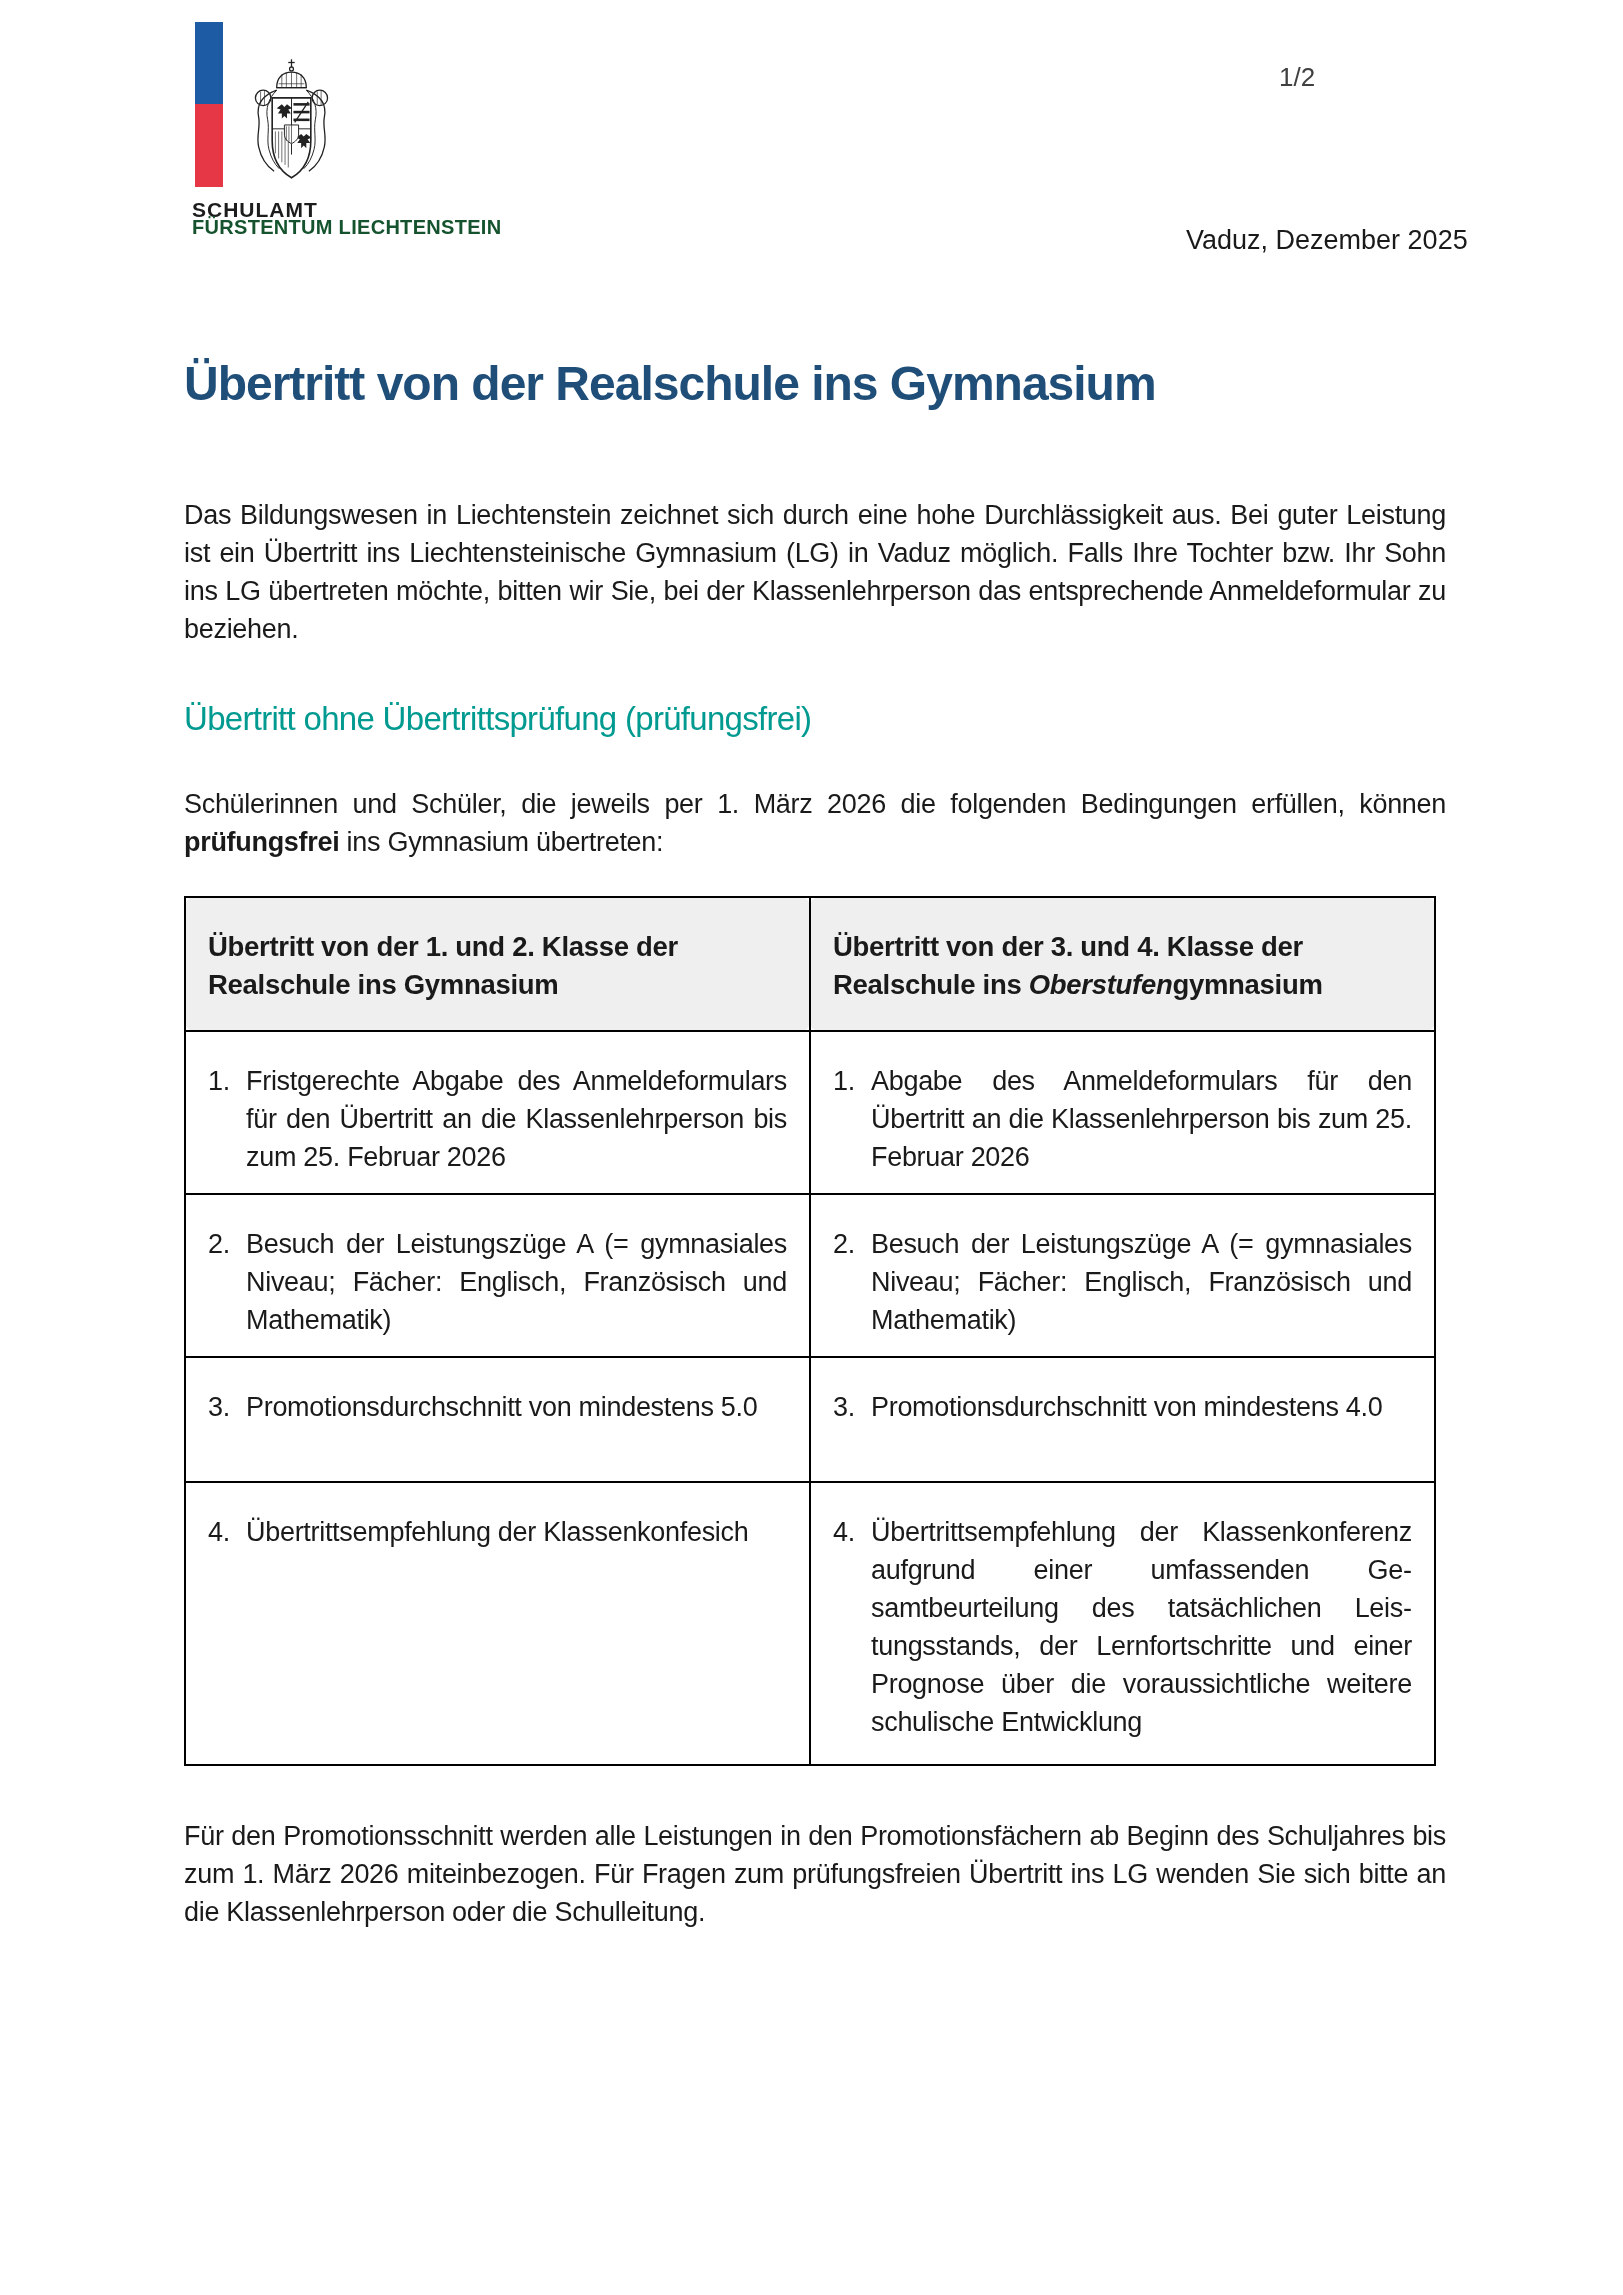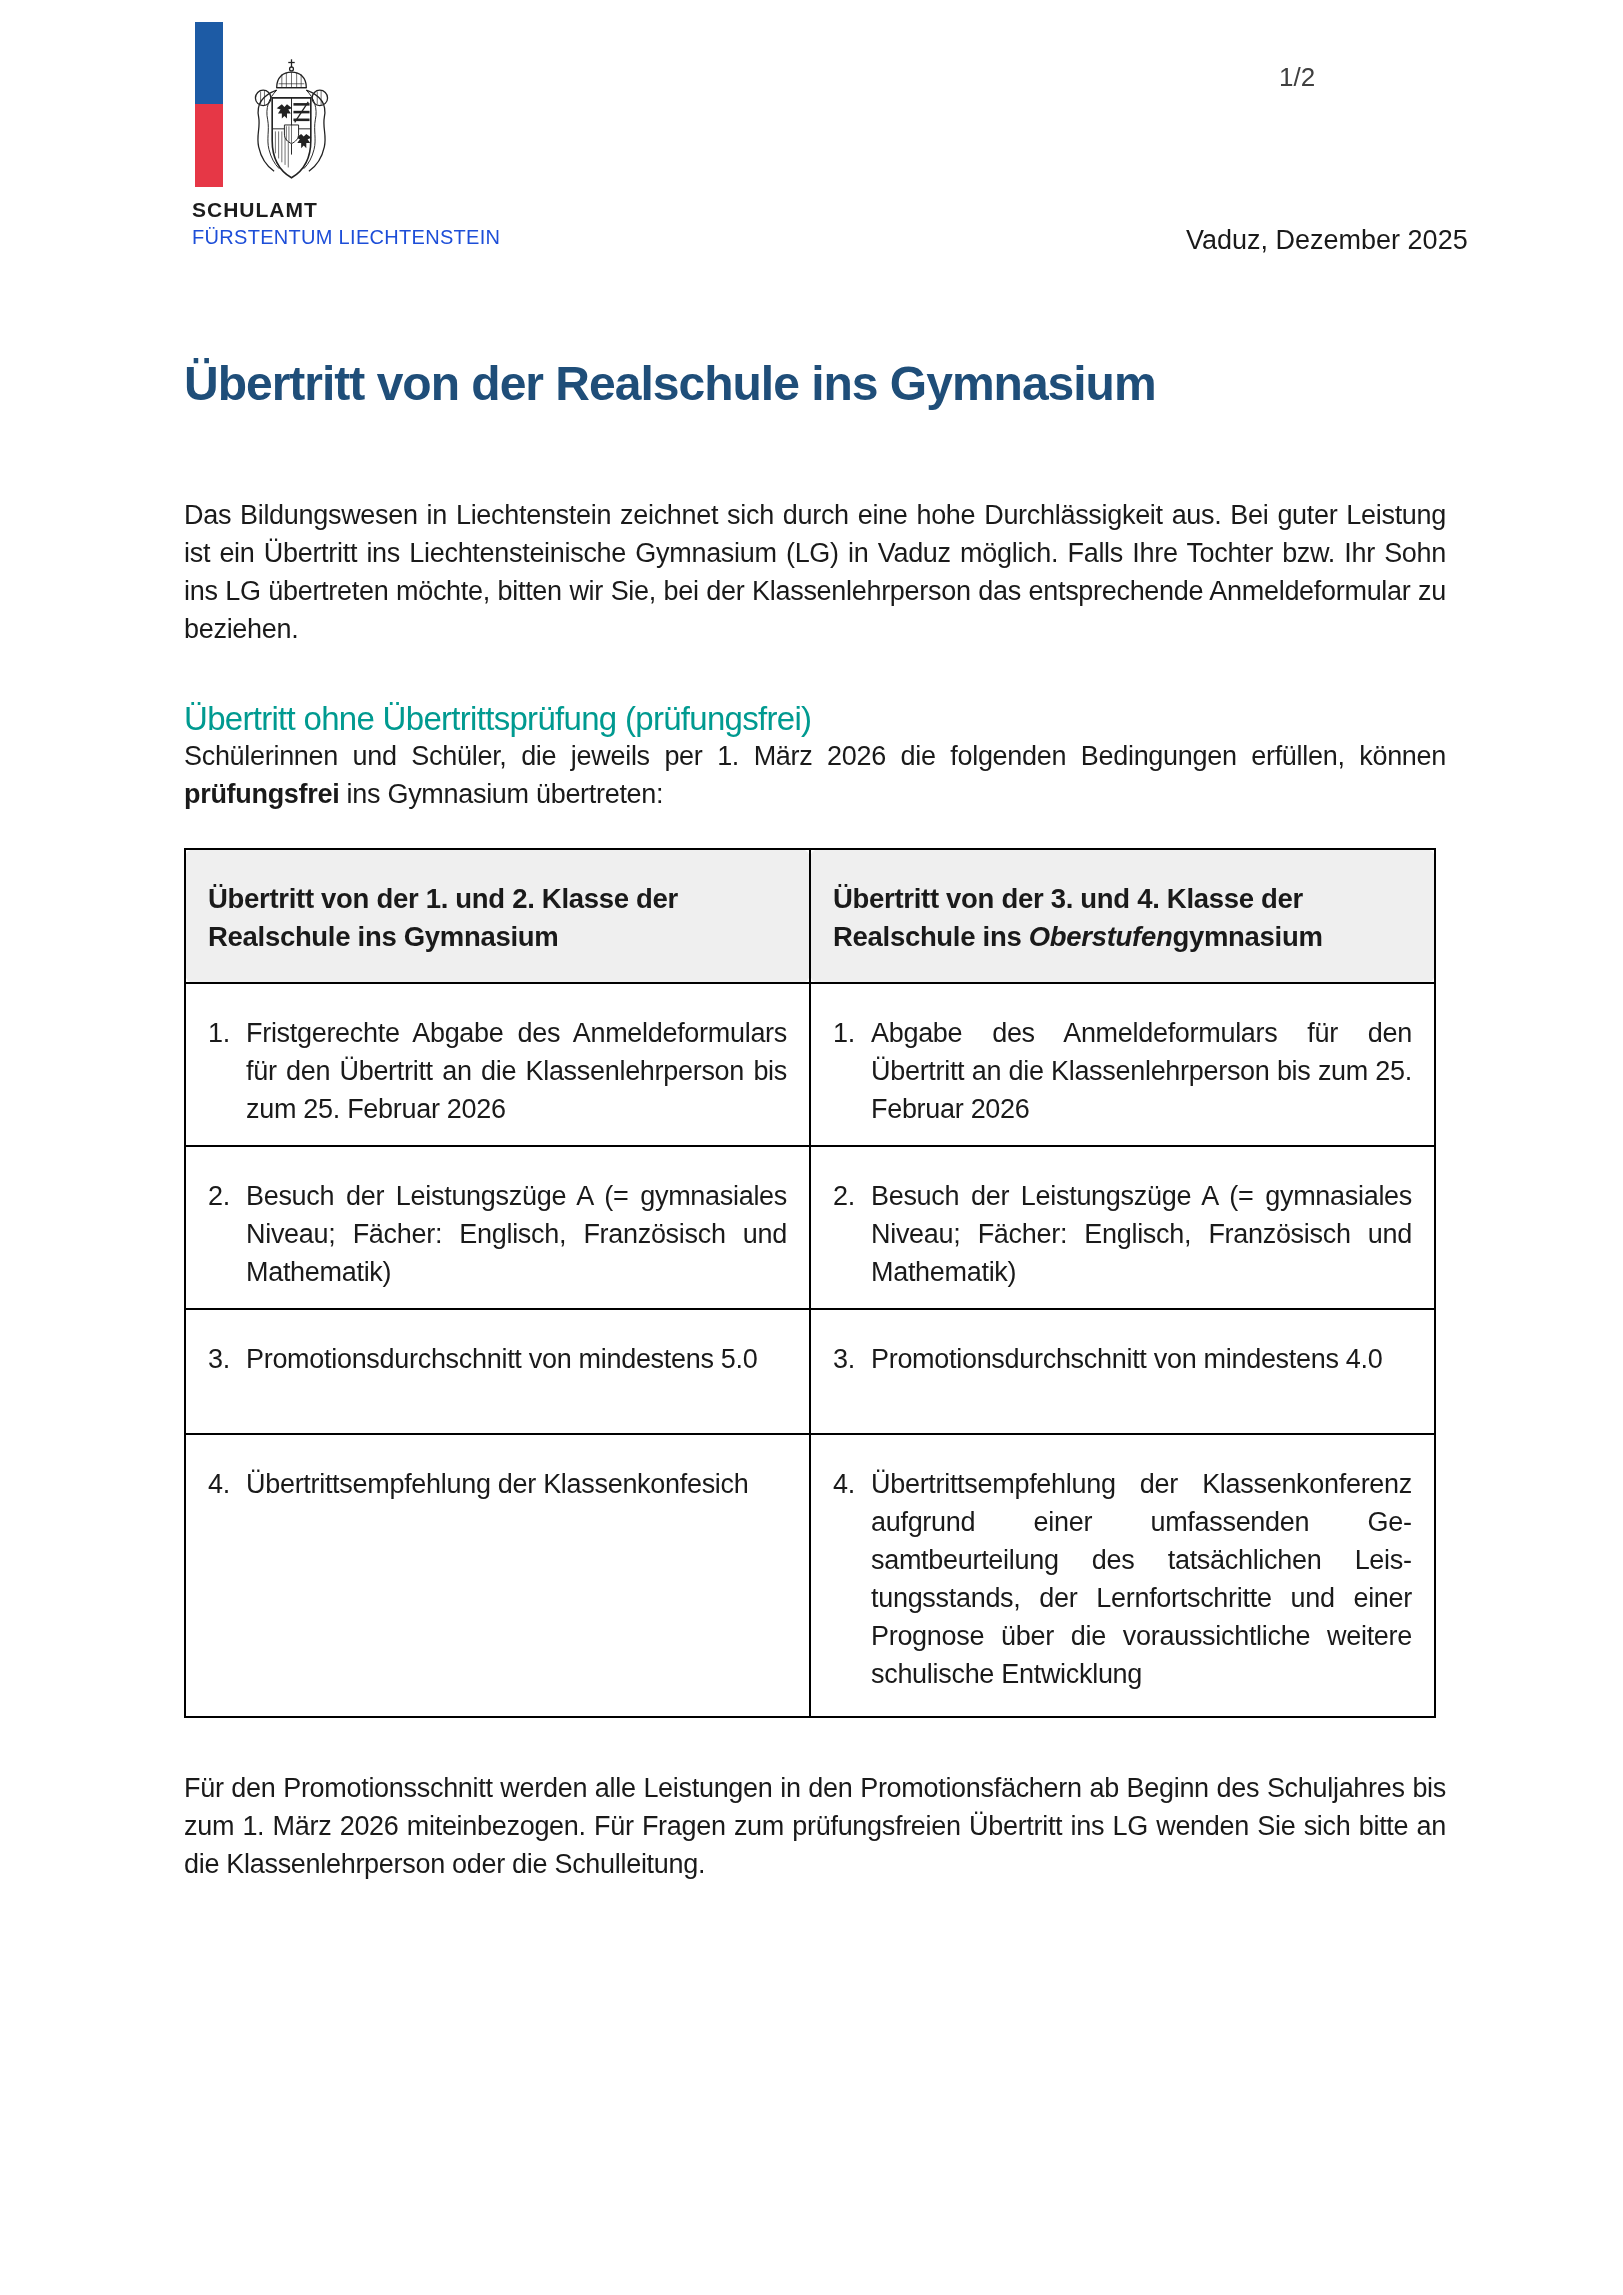"FÜRSTENTUM LIECHTENSTEIN" .org-sub { color: #1d4ed8 -> #14532d; font-weight: normal -> bold; top: 226px -> 216px }
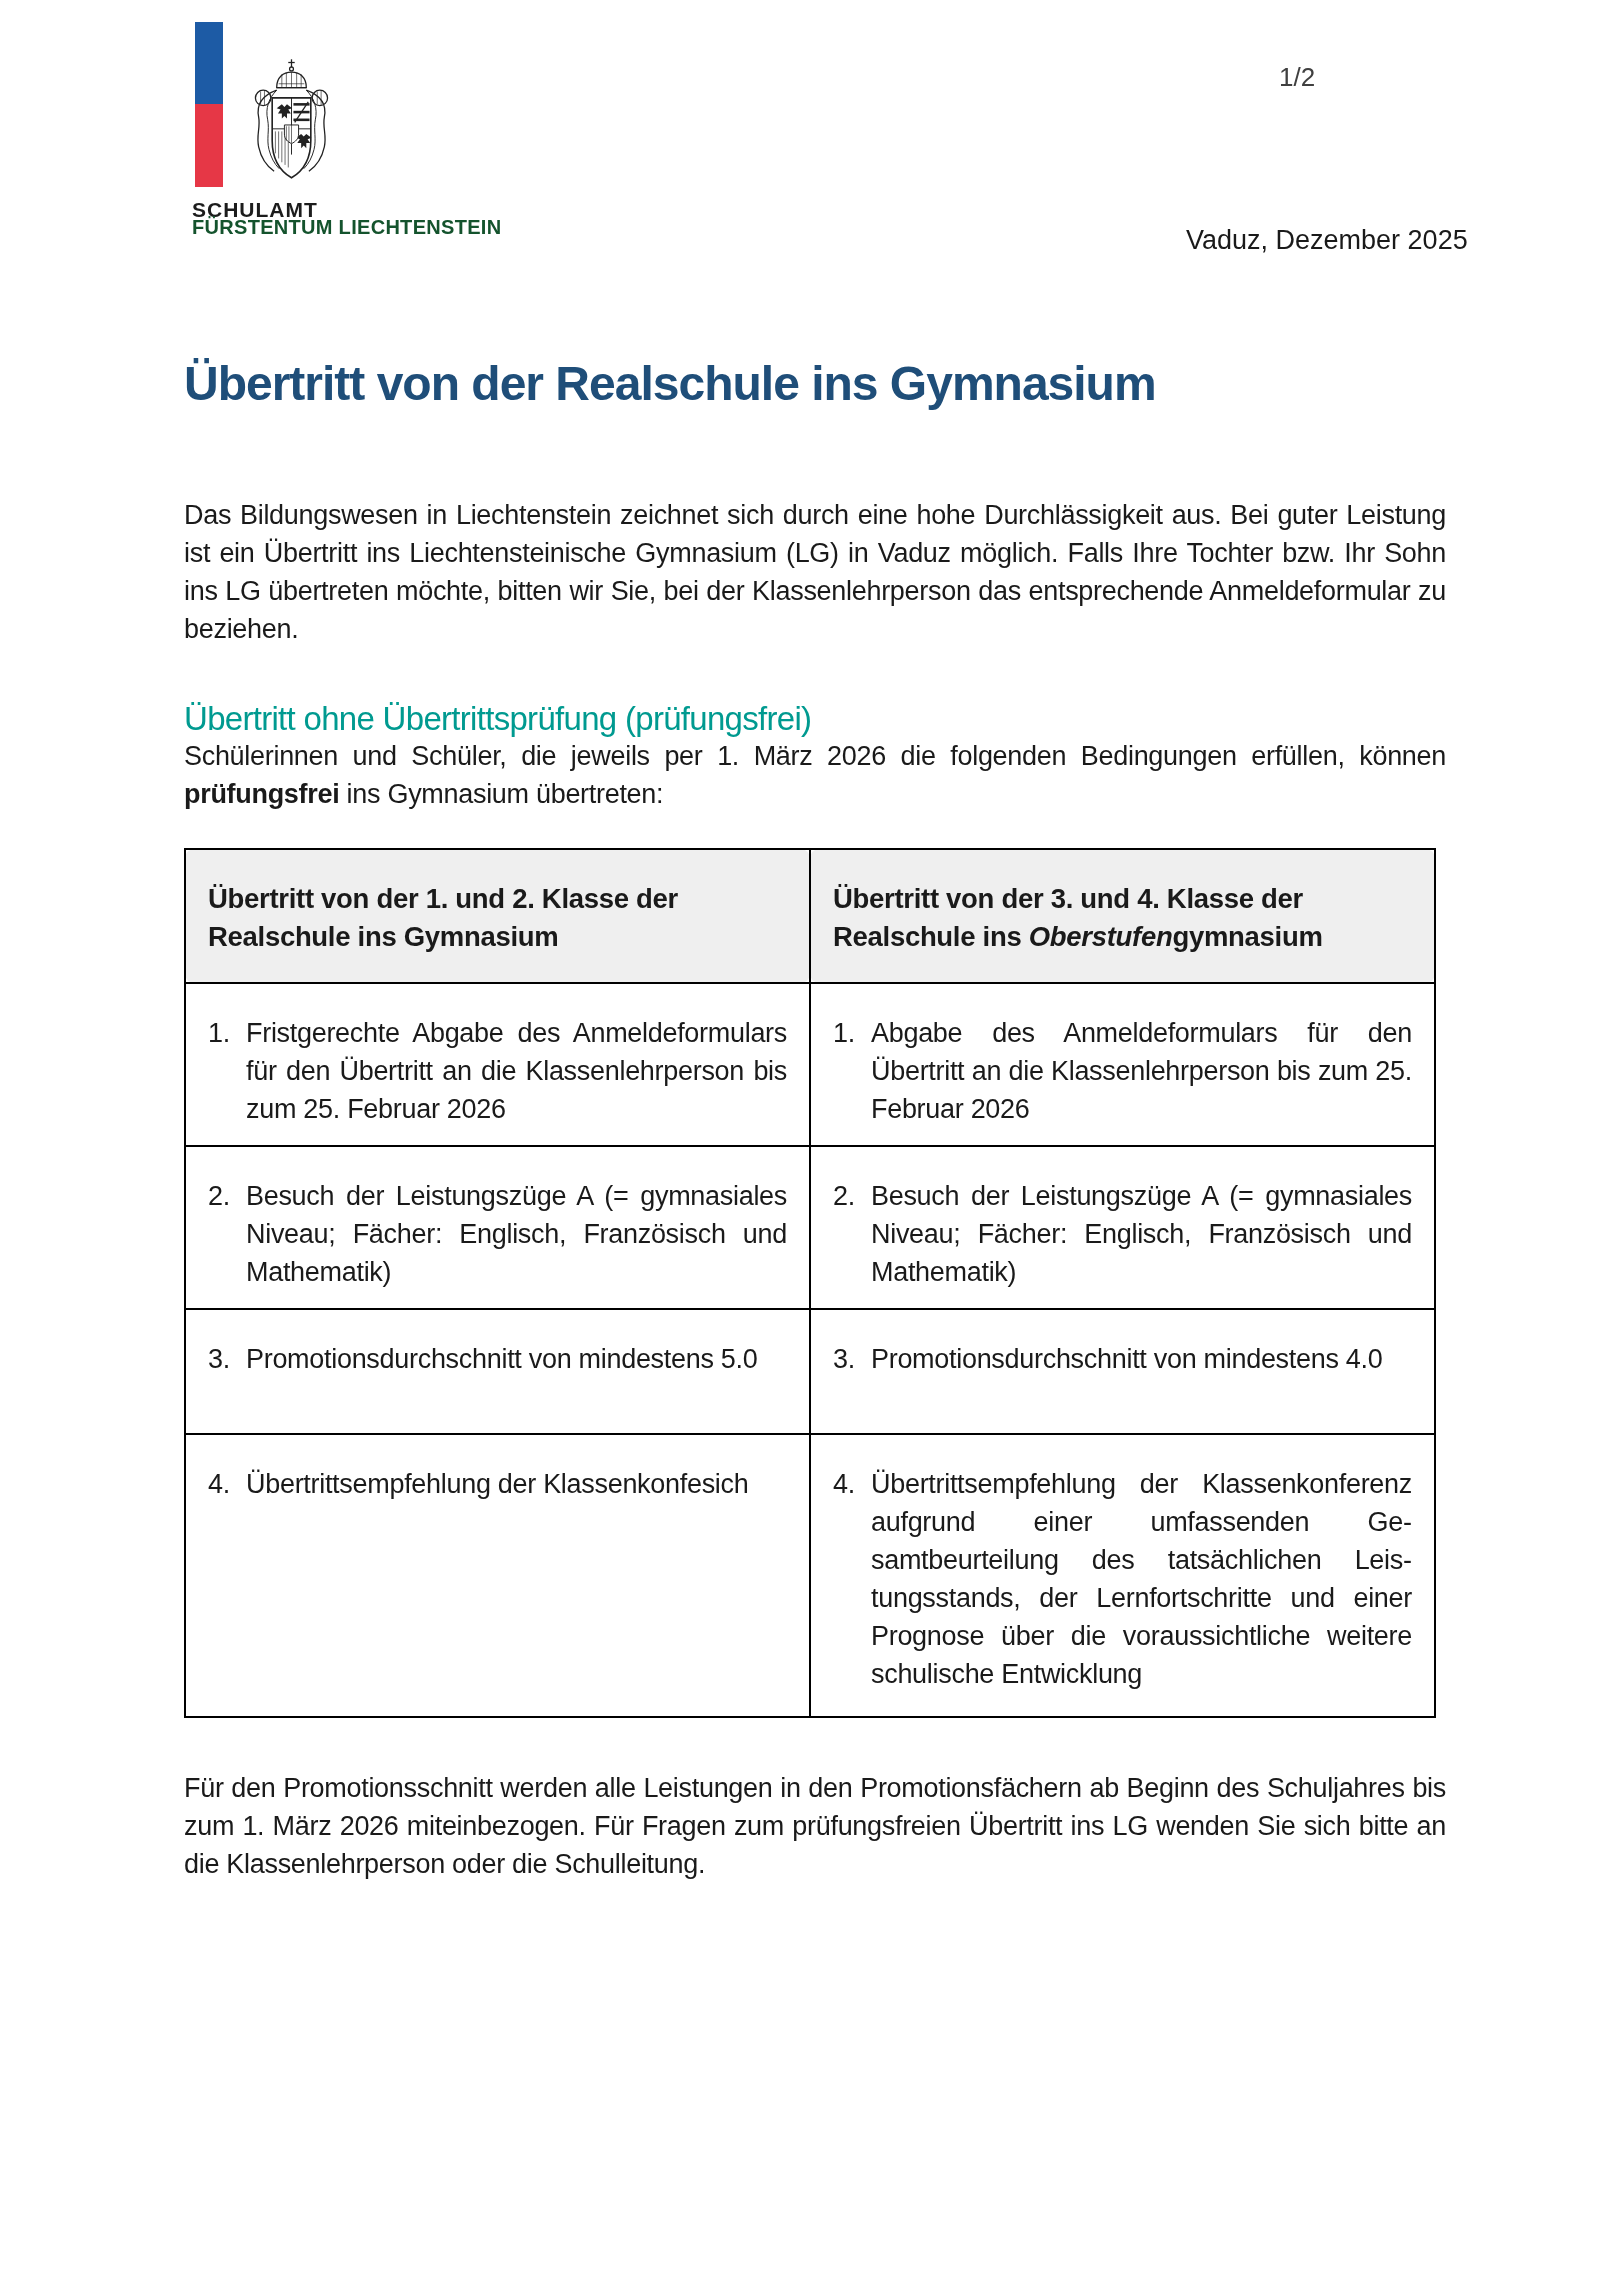"Schülerinnen und Schüler, die jeweils" .para2 { margin-top: none -> 48px }
